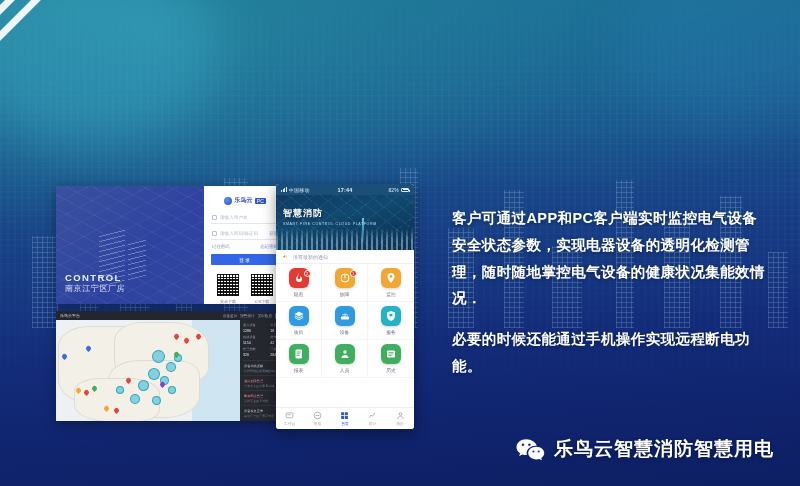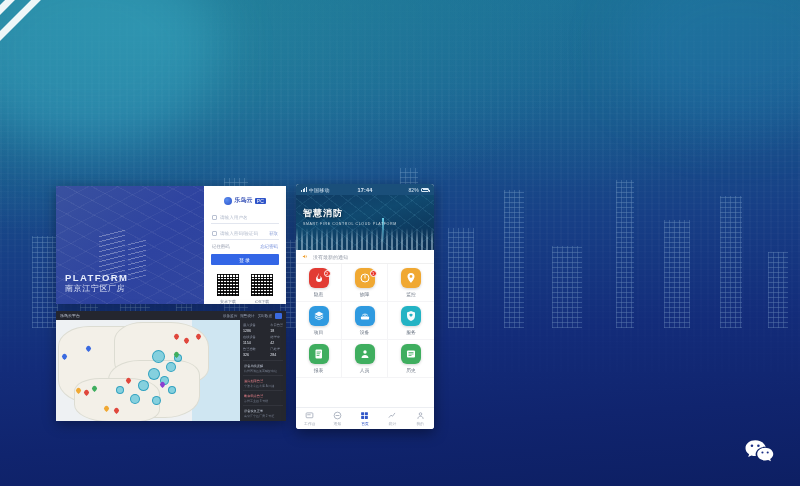"智慧消防" .phone { left: 296px -> 276px }
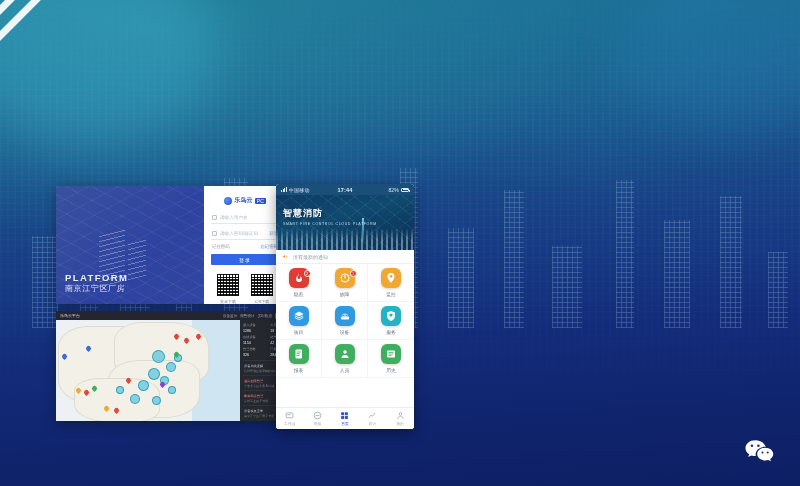"客户可通过APP和PC客户端实时监控电气设备安全状态参数，实现电器设备的透明化检" div.copy { html: none -> <div> <p>客户可通过APP和PC客户端实时监控电气设备安全状态参数，实现电器设备的透明化检测管理，随时随地掌控电气设备的健康状况集能效情况．</p> <p>必要的时候还能通过手机操作实现远程断电功能。</p> </div> }
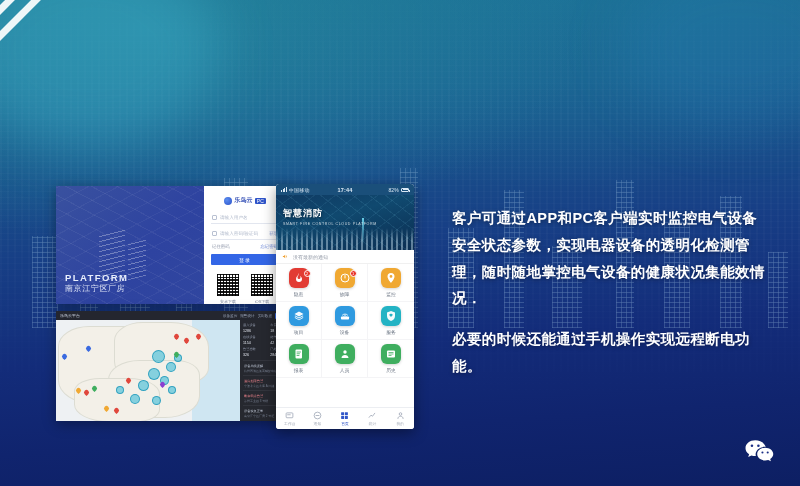"PLATFORM" div.en { text: PLATFORM -> CONTROL }
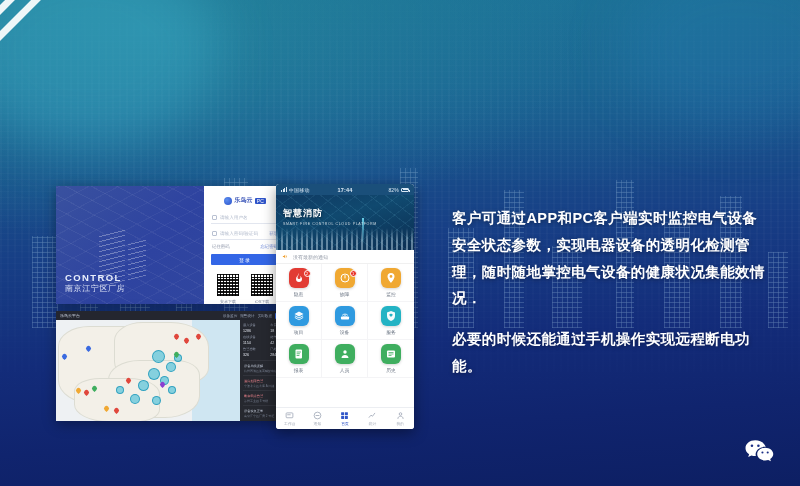"乐鸟云智慧消防智慧用电" span.name { html: none -> <span>乐鸟云智慧消防智慧用电</span> }
